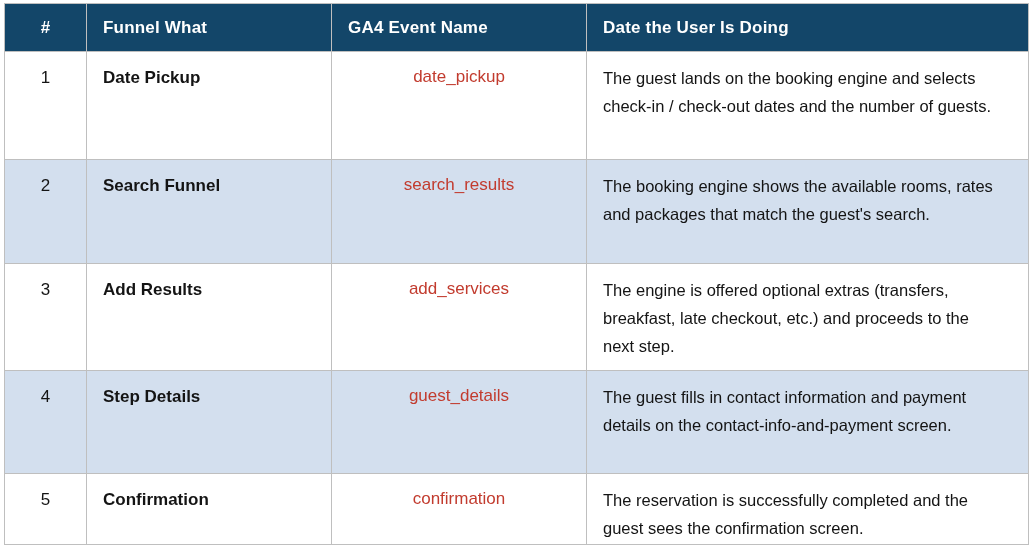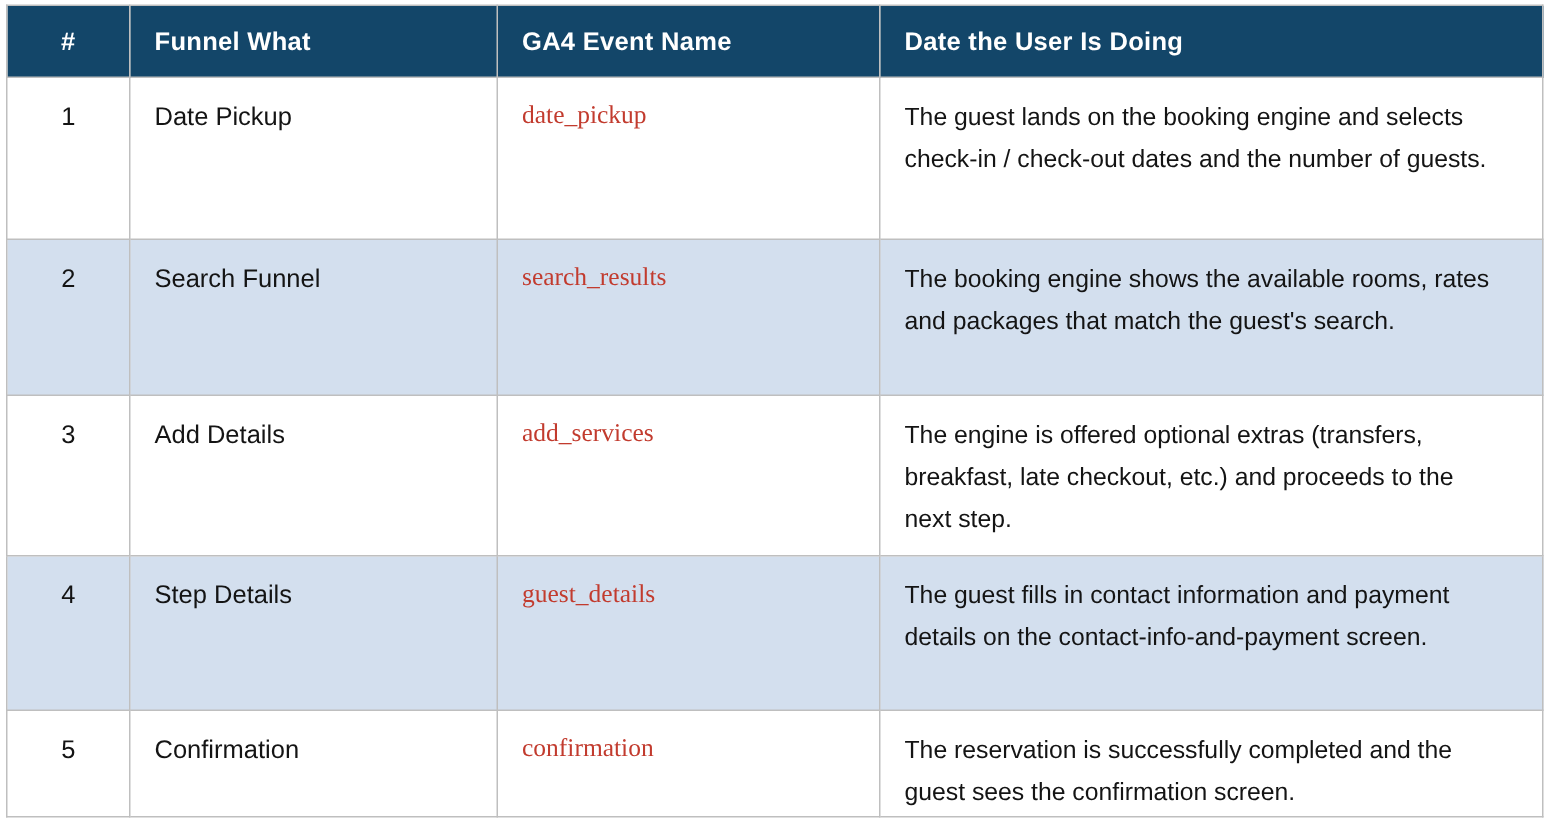"Date Pickup" tbody td.step { font-weight: none -> bold }
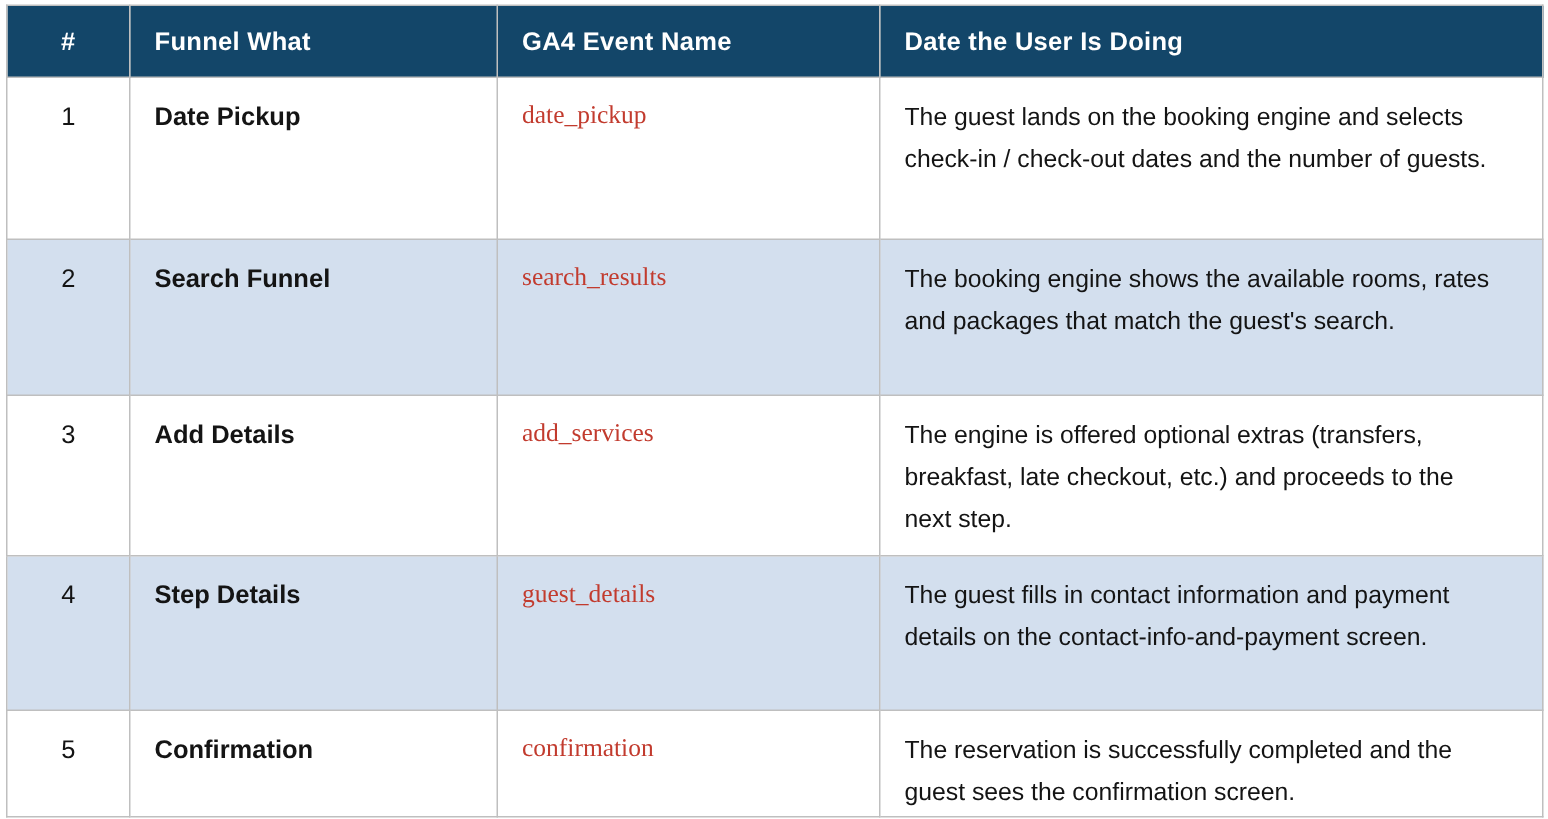"date_pickup" tbody td.event { font-family: Liberation Serif, serif -> Liberation Sans, sans-serif; text-align: none -> center }
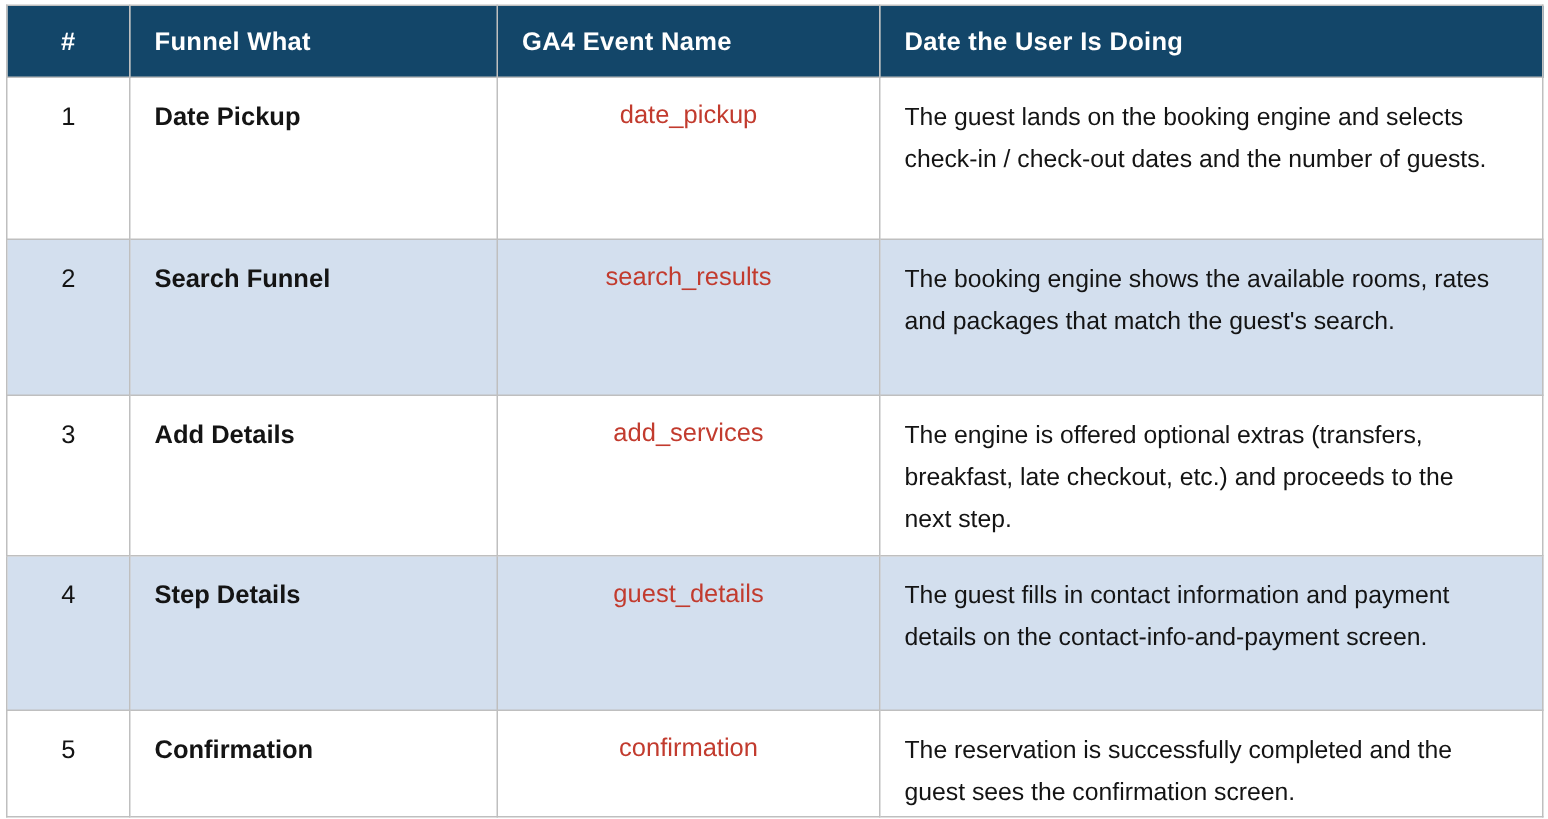"Add Details" td.step { text: Details -> Results }
